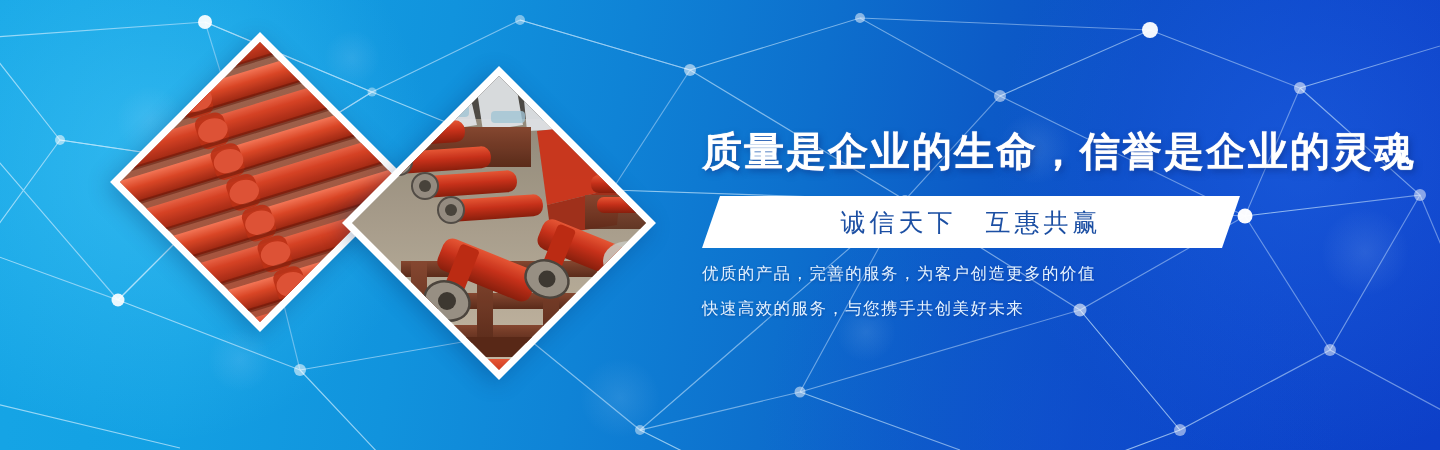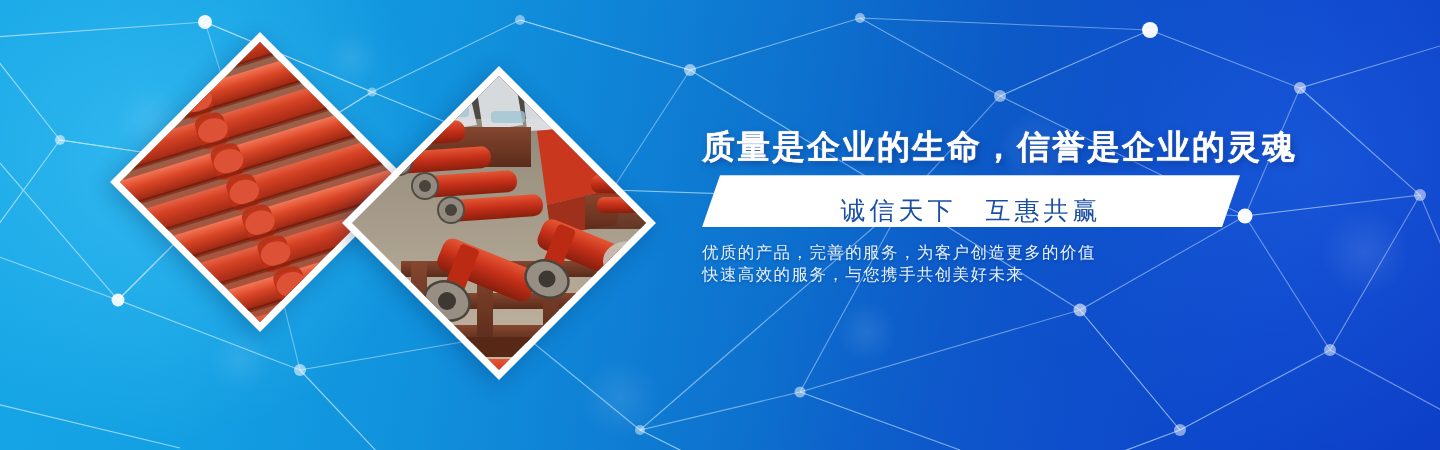"质量是企业的生命，信誉是企业的灵魂" #headline { font-size: 33px -> 40px }
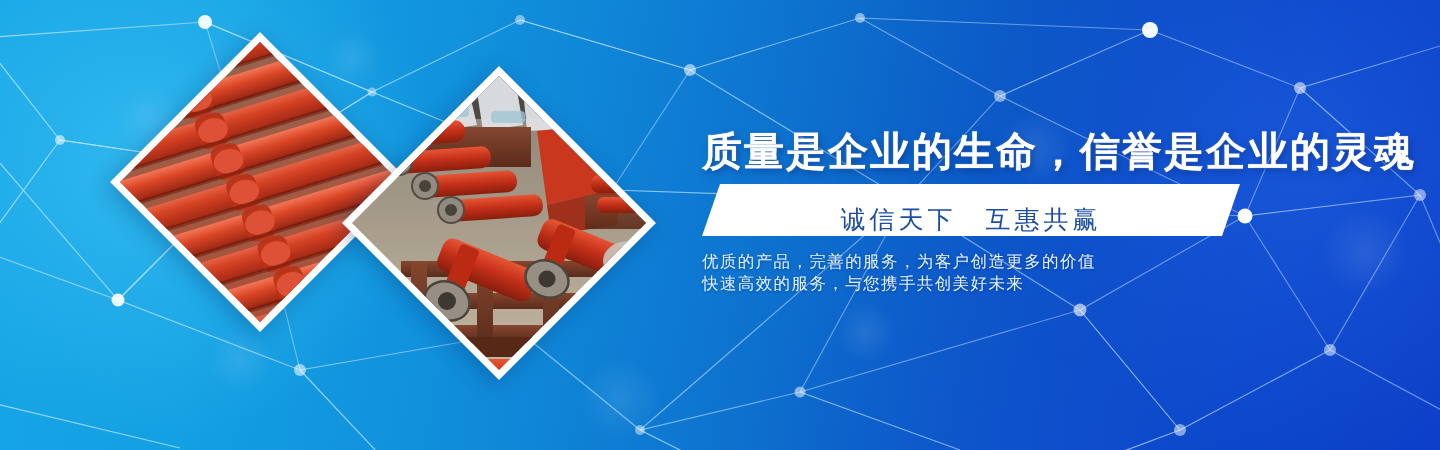"诚信天下 互惠共赢" #ribbon { align-items: flex-end -> center; margin-top: 8px -> 20px }
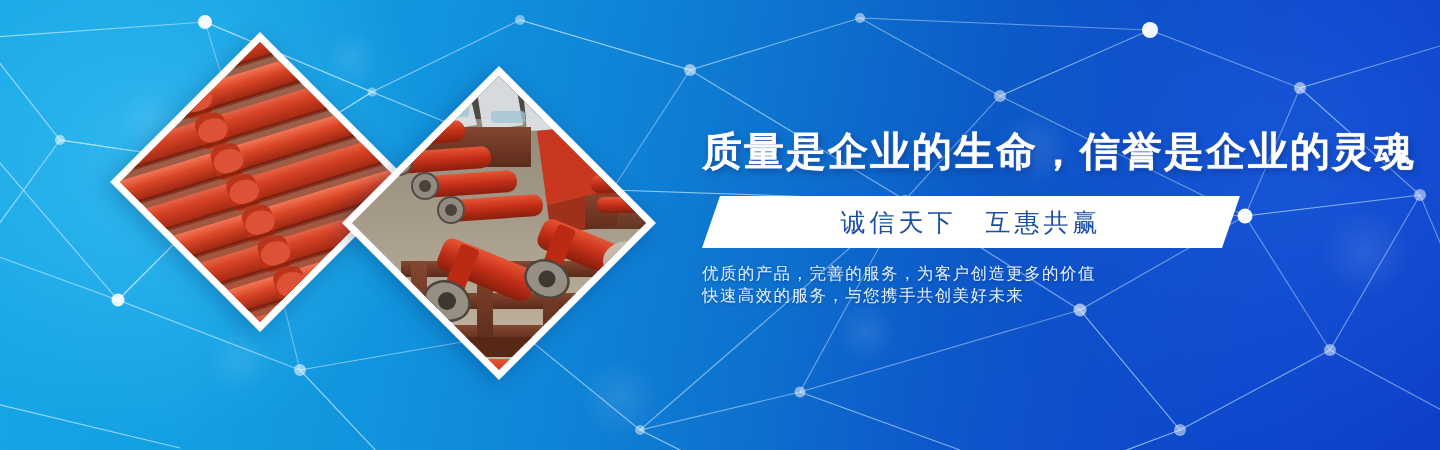"快速高效的服务，与您携手共创美好未来" #subline-2 { margin-top: none -> 13px }
